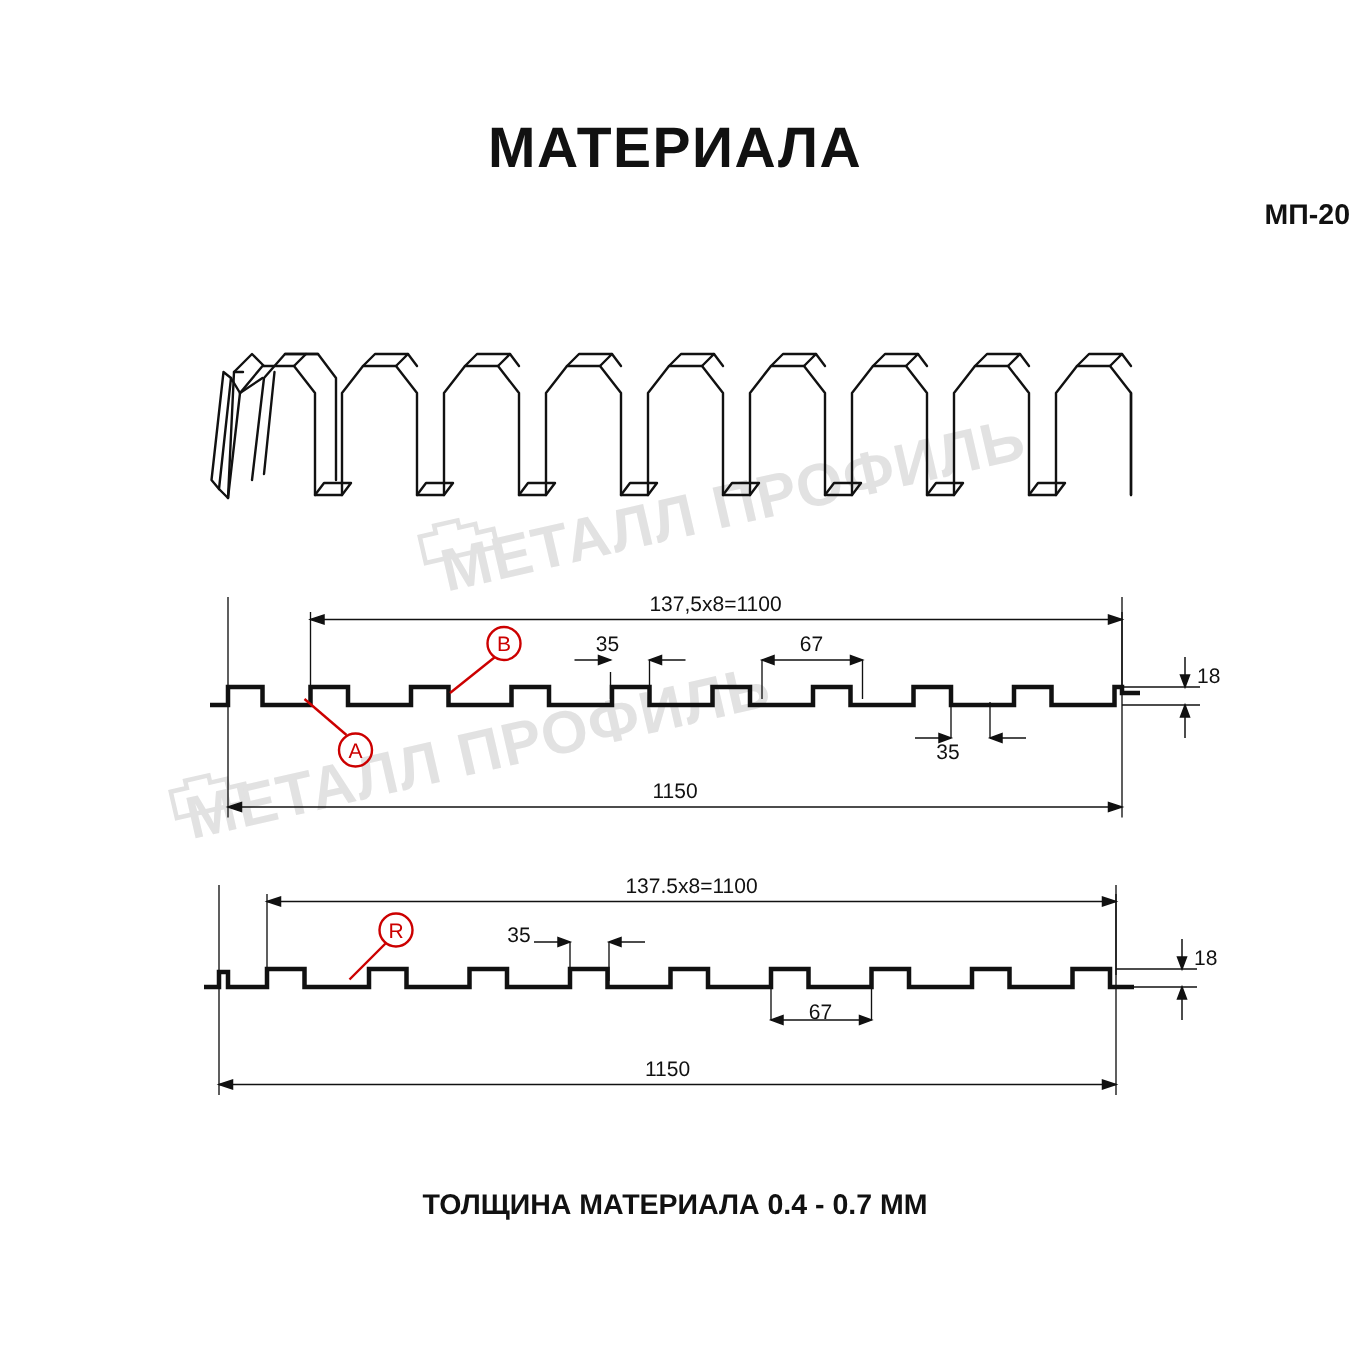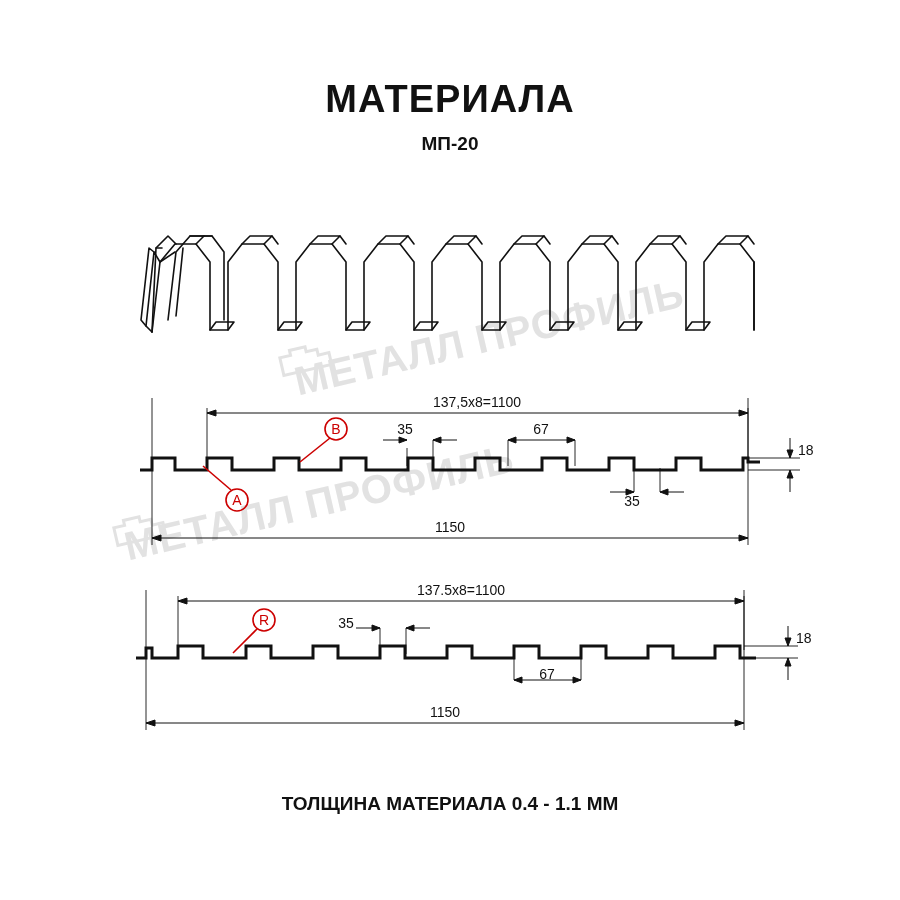"МП-20" .subtitle { text-align: center -> right }
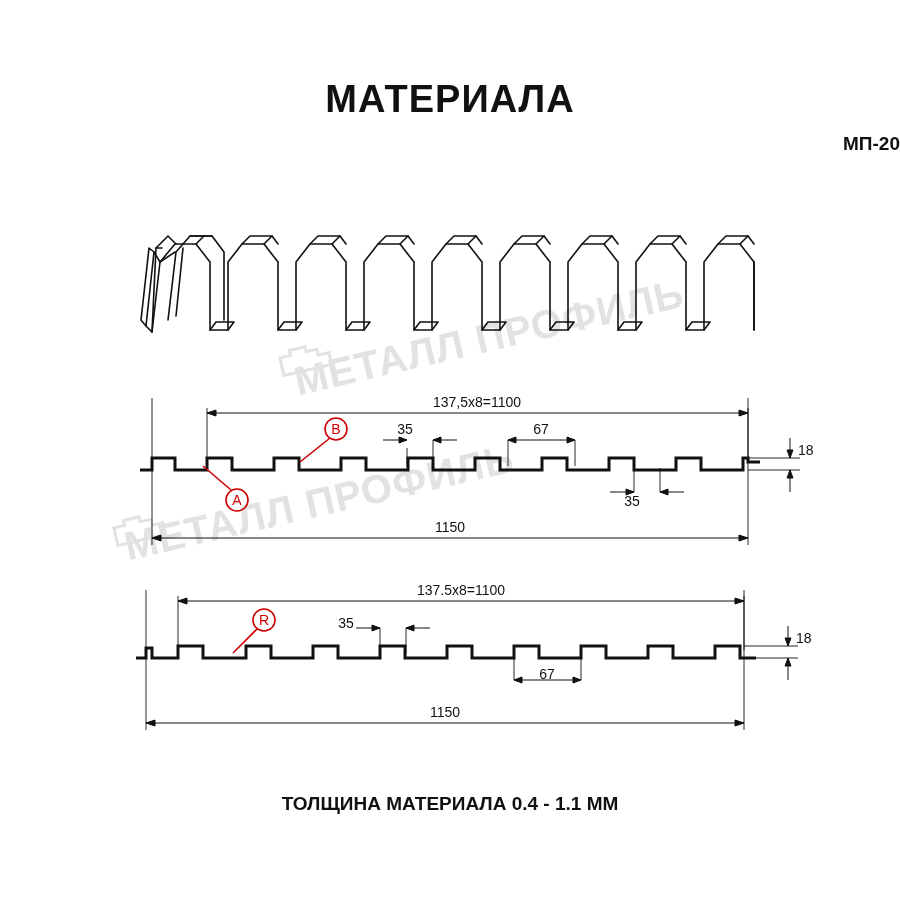"ТОЛЩИНА МАТЕРИАЛА 0.4 - 1.1" div.footnote { text: 1.1 -> 0.7 }
